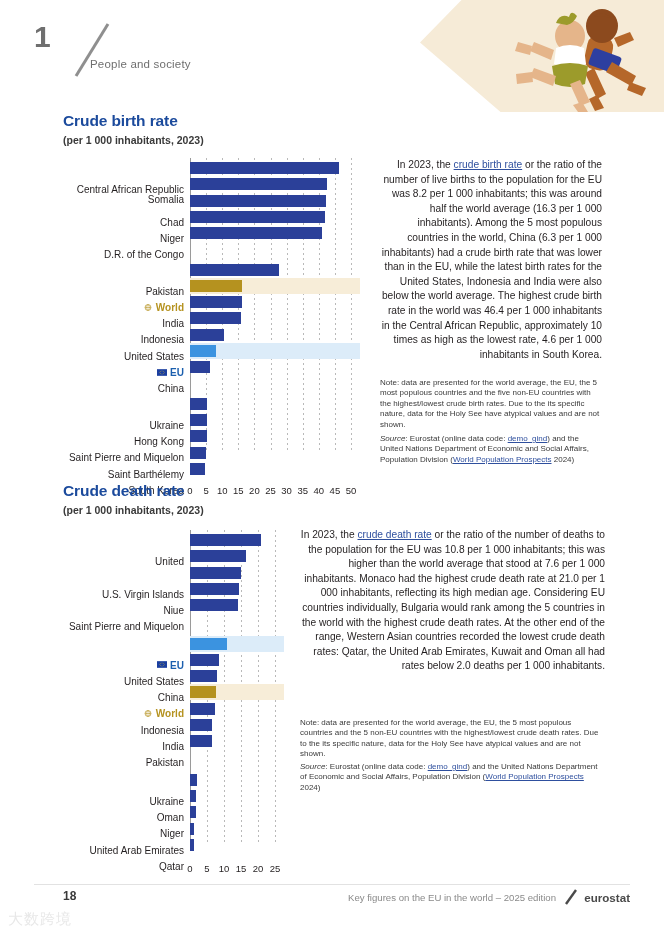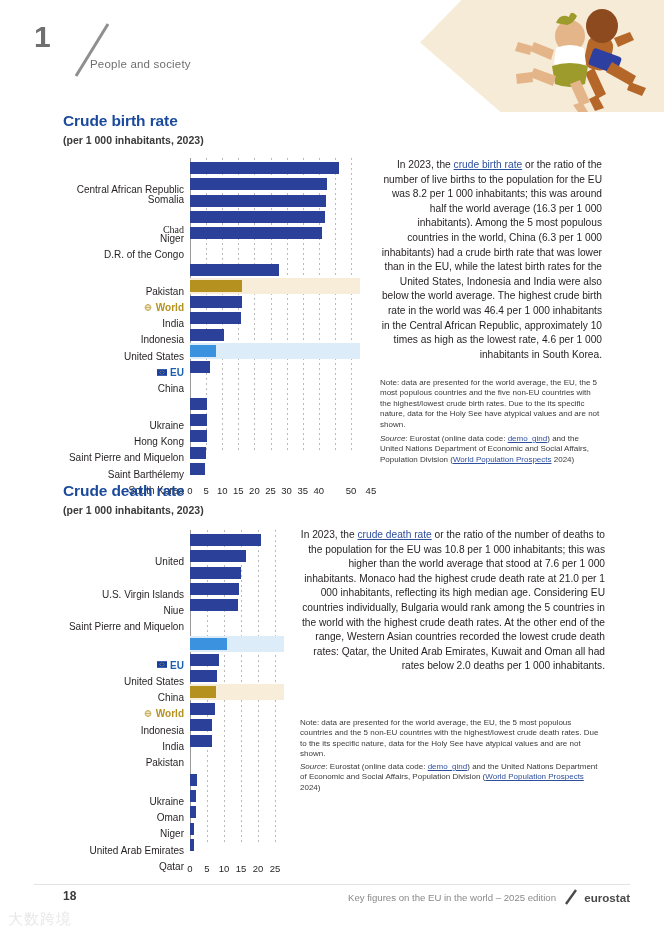"Chad" div.rowlabel { font-family: Liberation Serif, serif -> none; top: 45px -> 38px }
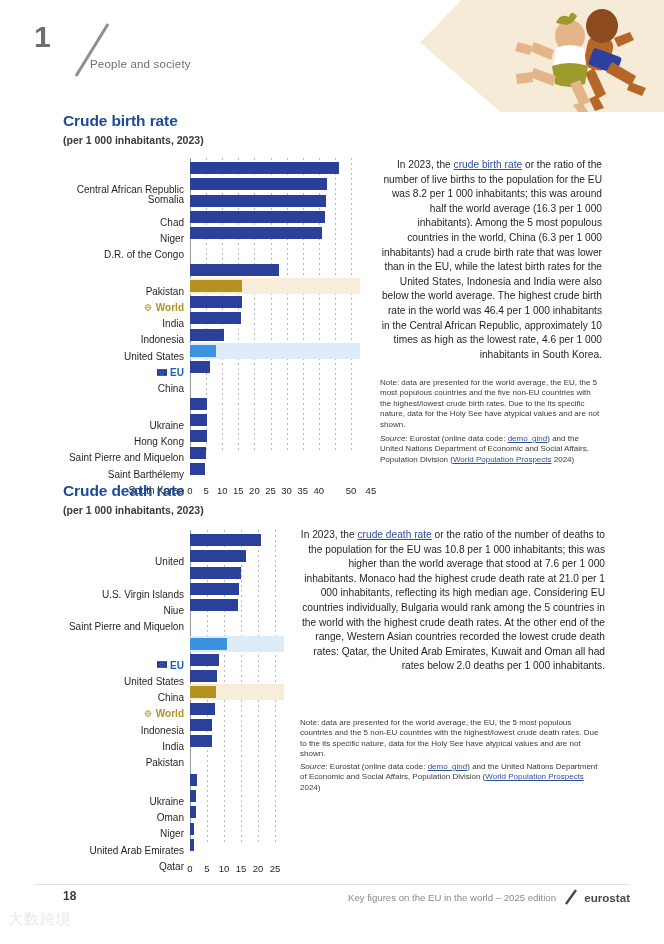"45" div.tick { padding-left: 36px -> none }
